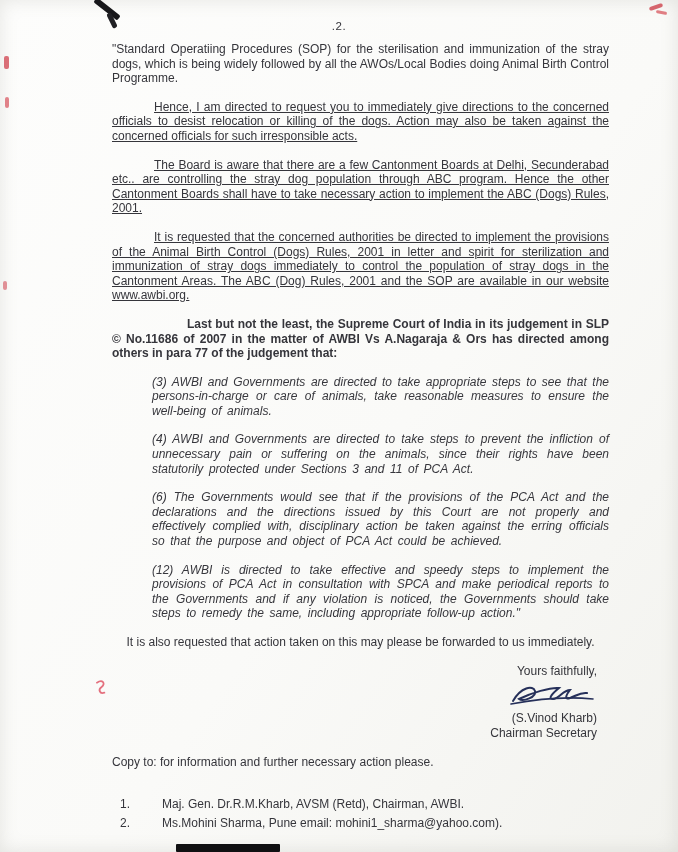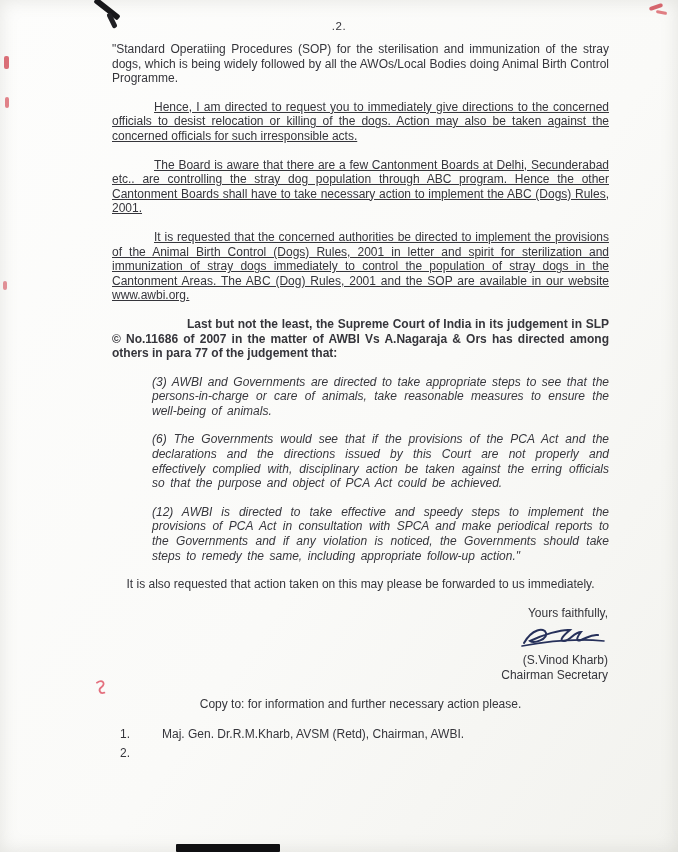"(4) AWBI and Governments are" p.quote { html: none -> <p>(4) AWBI and Governments are directed to take steps to prevent the infliction of unnecessary pain or suffering on the animals, since their rights have been statutorily protected under Sections 3 and 11 of PCA Act.</p> }
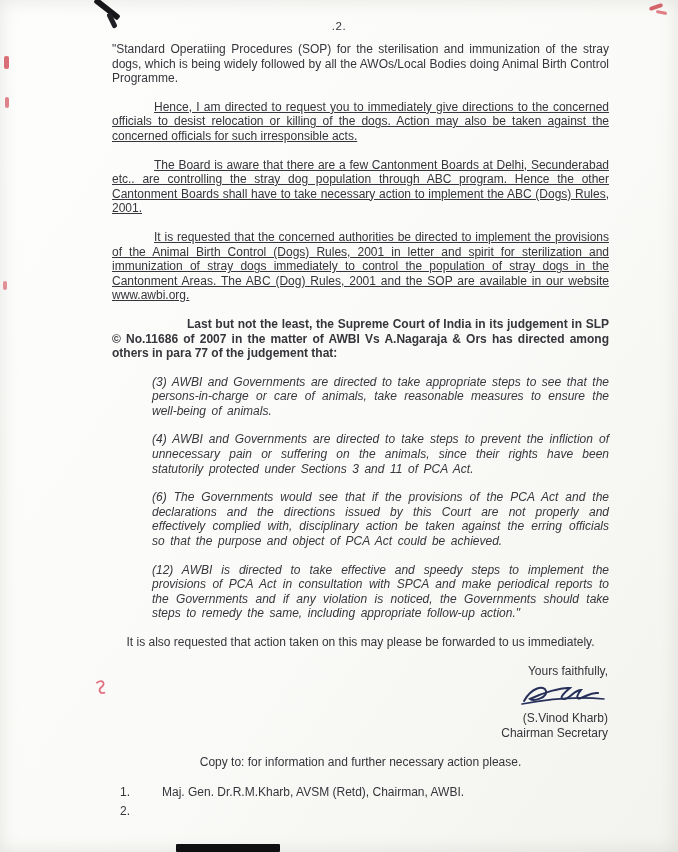"Yours faithfully," .signoff { margin: 8px 1px 10px auto -> 8px 12px 10px auto }
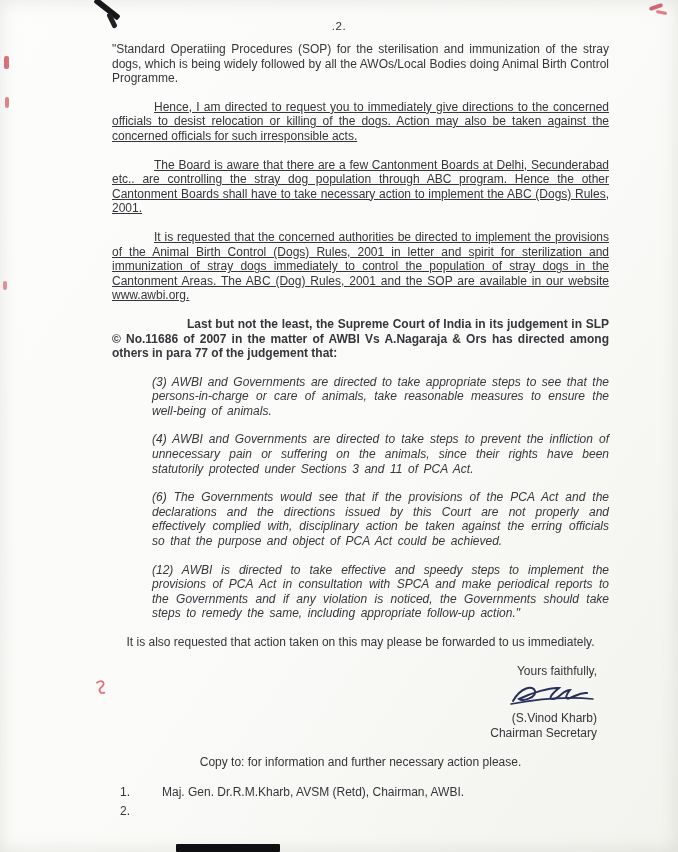"Copy to: for information and" .copy-label { margin: 14px 0 16px 0 -> 14px 0 28px 0; text-align: center -> left }
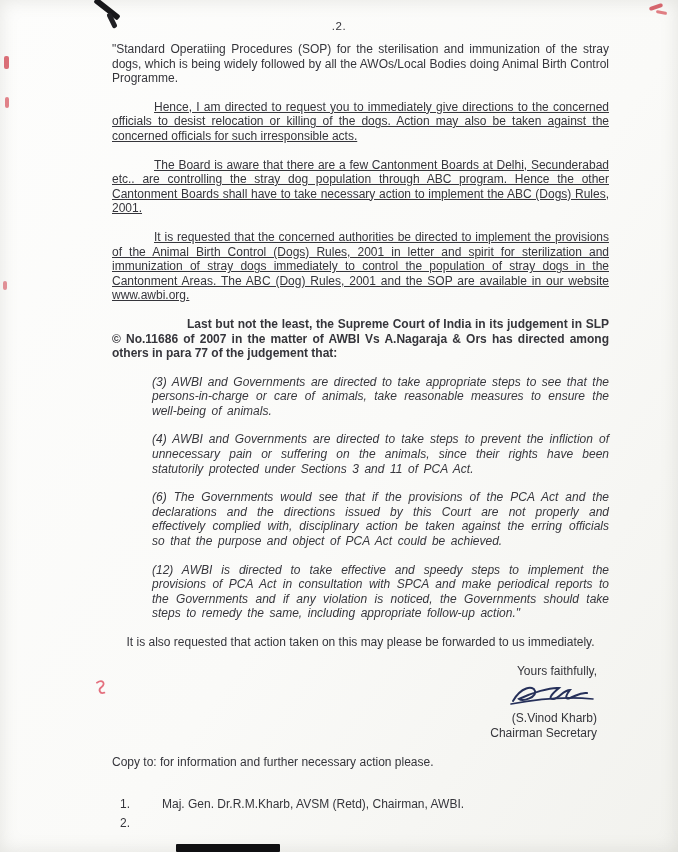"Ms.Mohini Sharma, Pune email:" span { html: none -> <span>Ms.Mohini Sharma, Pune email: mohini1_sharma@yahoo.com).</span> }
